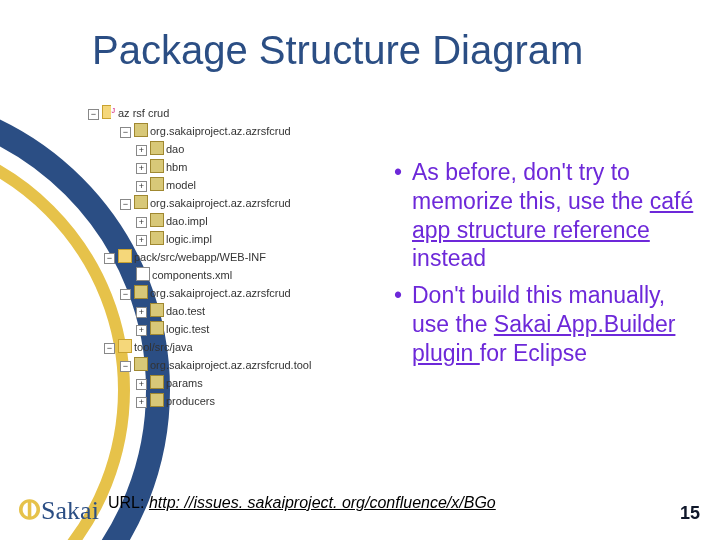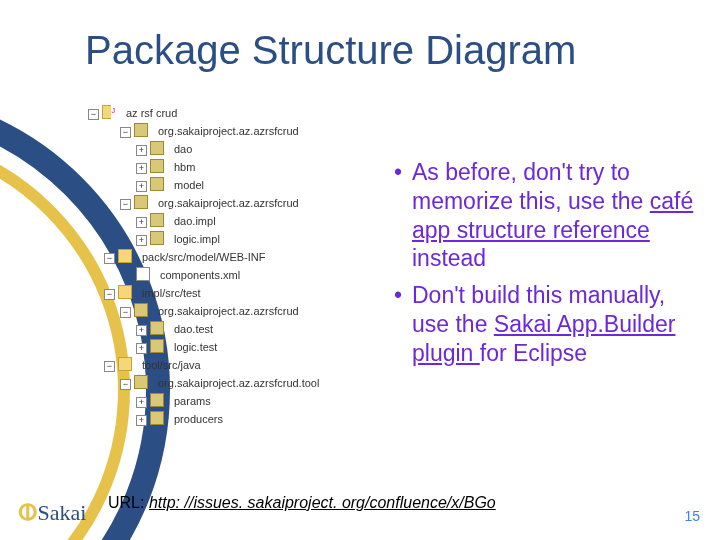"Package Structure Diagram" .title { left: 85px -> 92px }
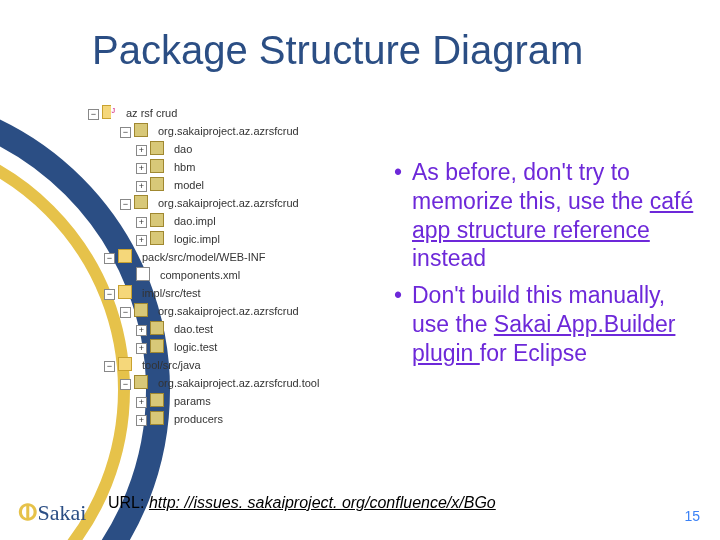"az rsf crud" .lbl { margin-left: 8px -> 0 }
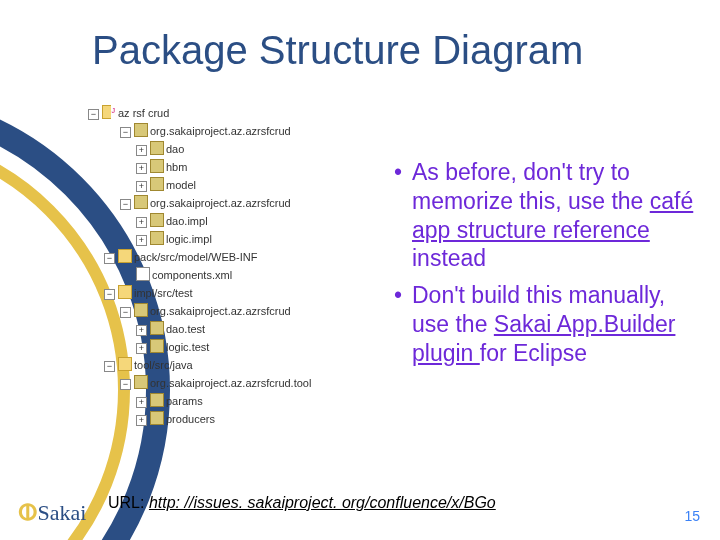"pack/src/model/WEB-INF" span.lbl { text: pack/src/model/WEB-INF -> pack/src/webapp/WEB-INF }
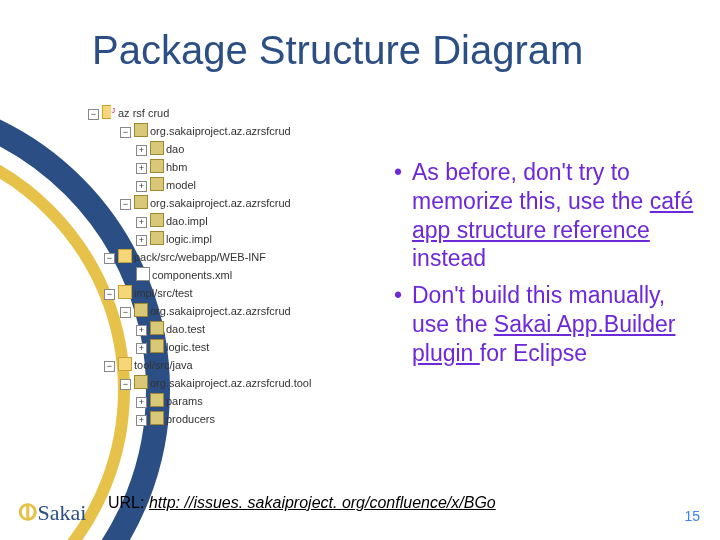"− impl/src/test" div.row { html: <div><span></span><span>−</span><span></span><span>impl/src/test</span></div> -> none }
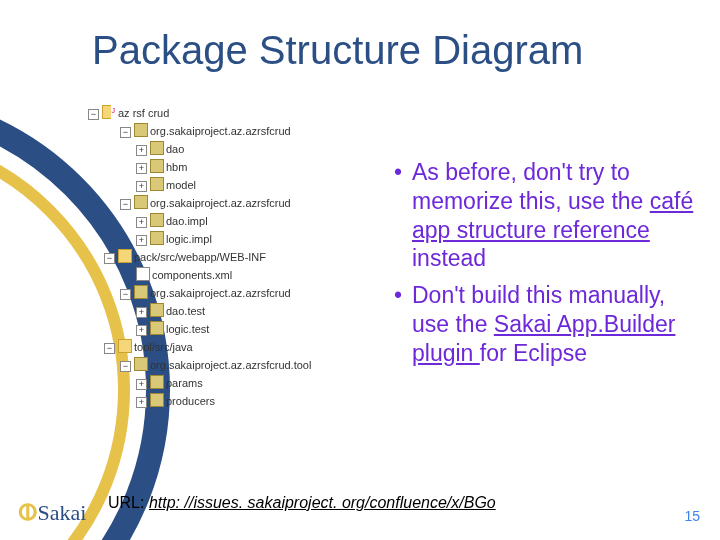"ⵀSakai" .logo { font-size: 22px -> 26px }
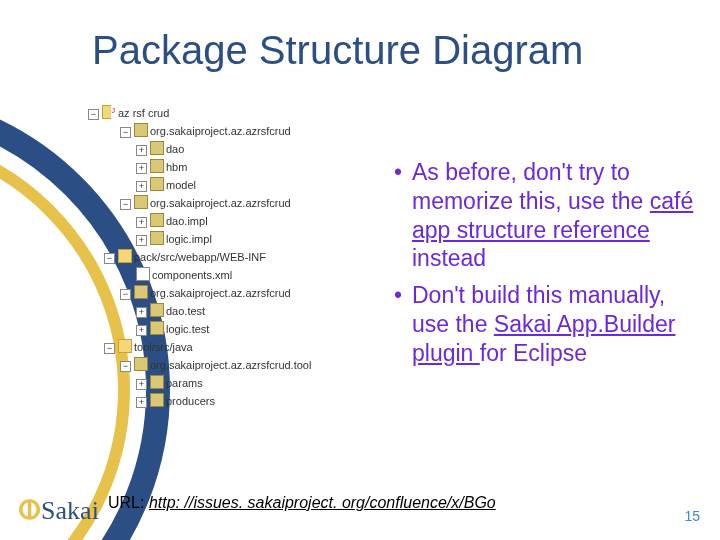"15" .pagenum { color: #3b82f6 -> #0f172a; font-size: 14px -> 18px; font-weight: 400 -> 700 }
